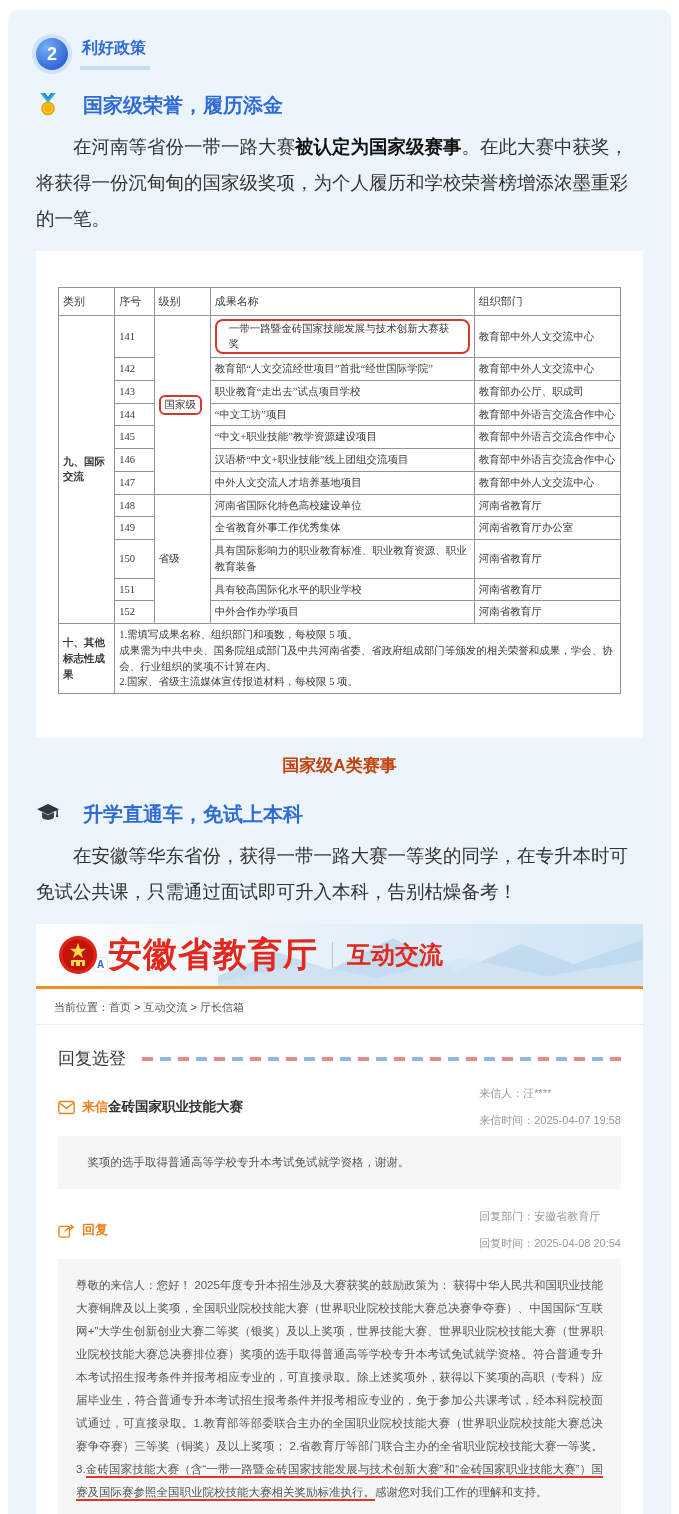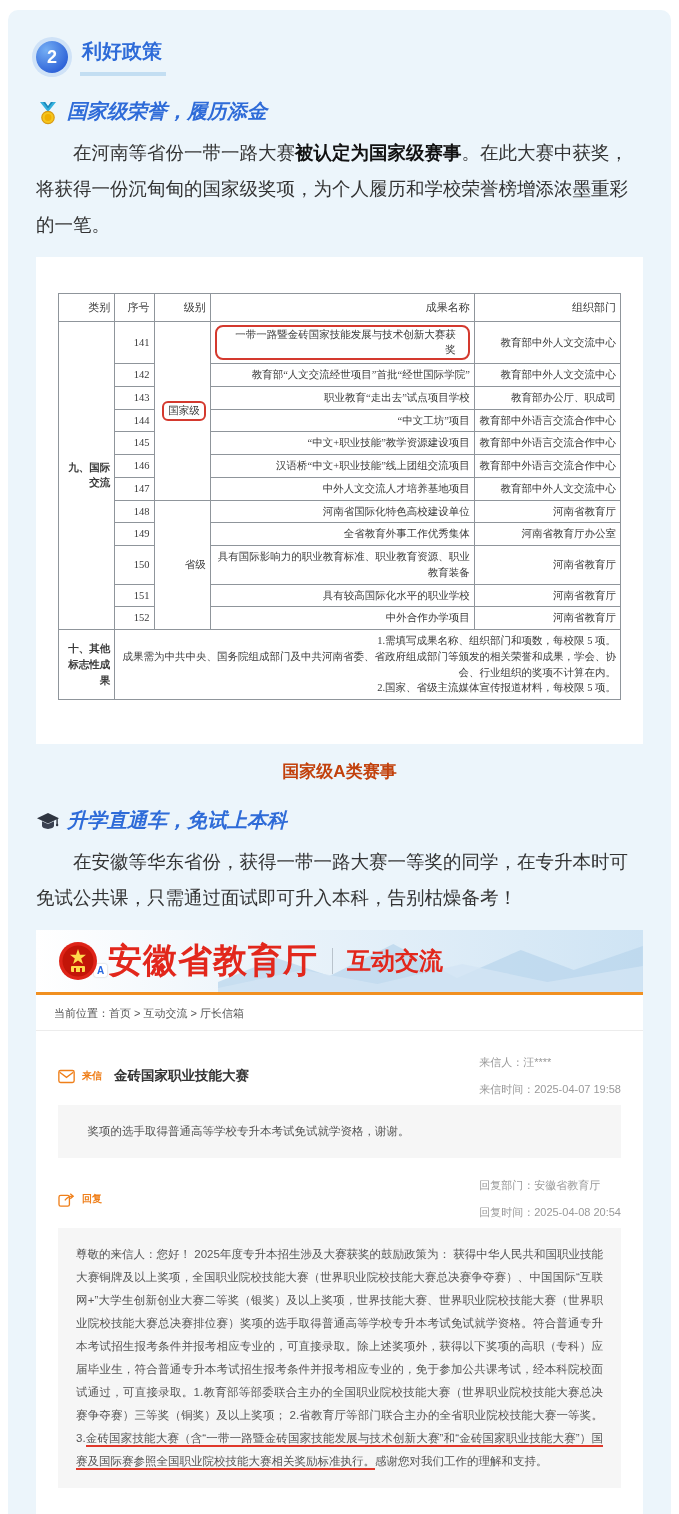"利好政策" .sec-title { font-size: 20px -> 16px }
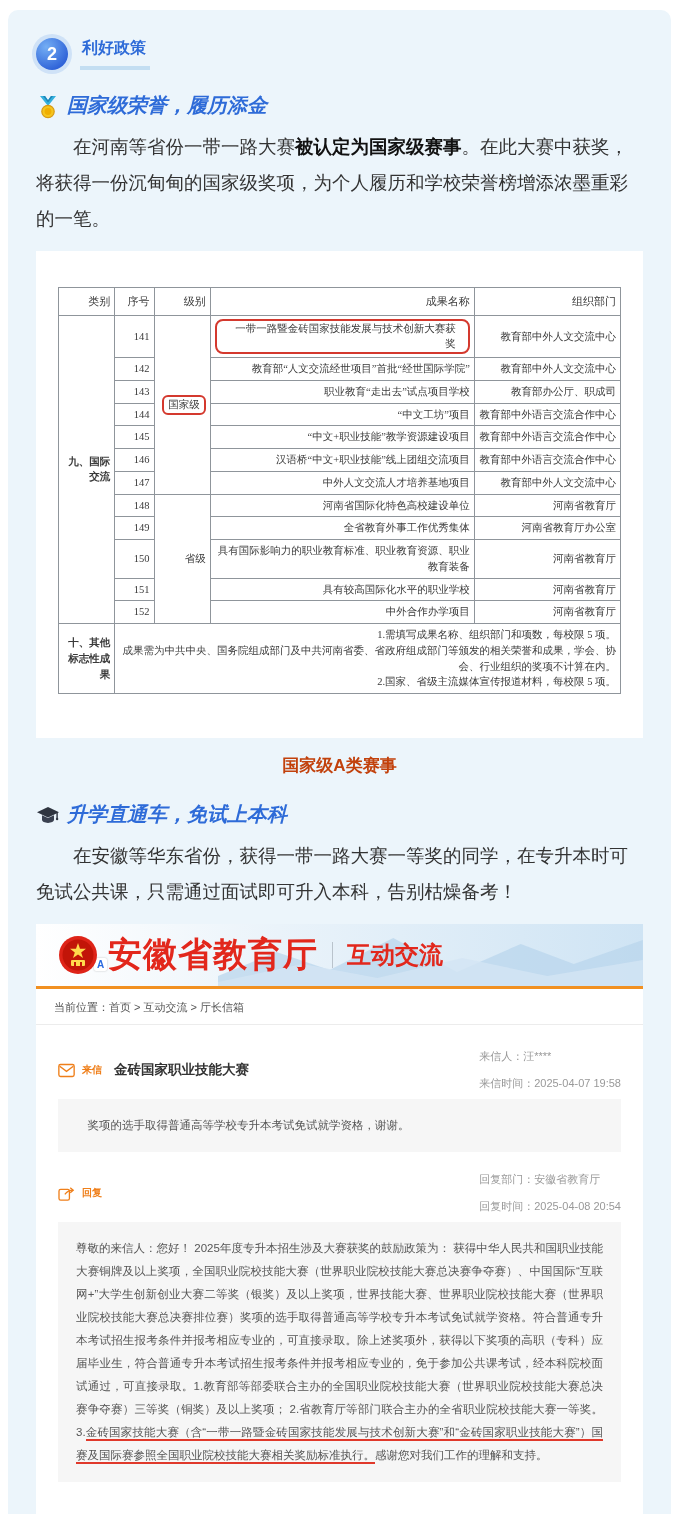"国家级荣誉，履历添金" .sub-head { align-items: flex-end -> flex-start; font-style: italic -> none; gap: 7px -> 23px }
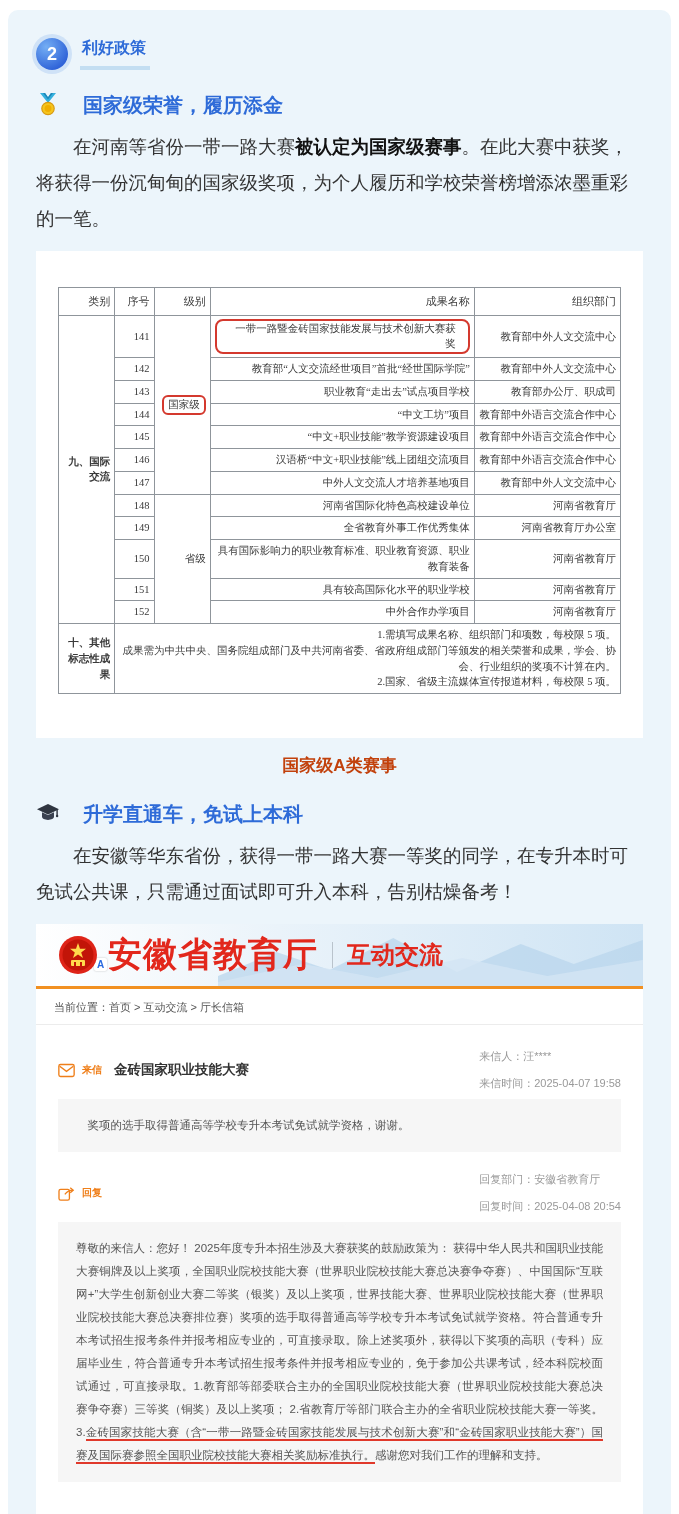"类别" table.results th, table.results td { text-align: right -> left }
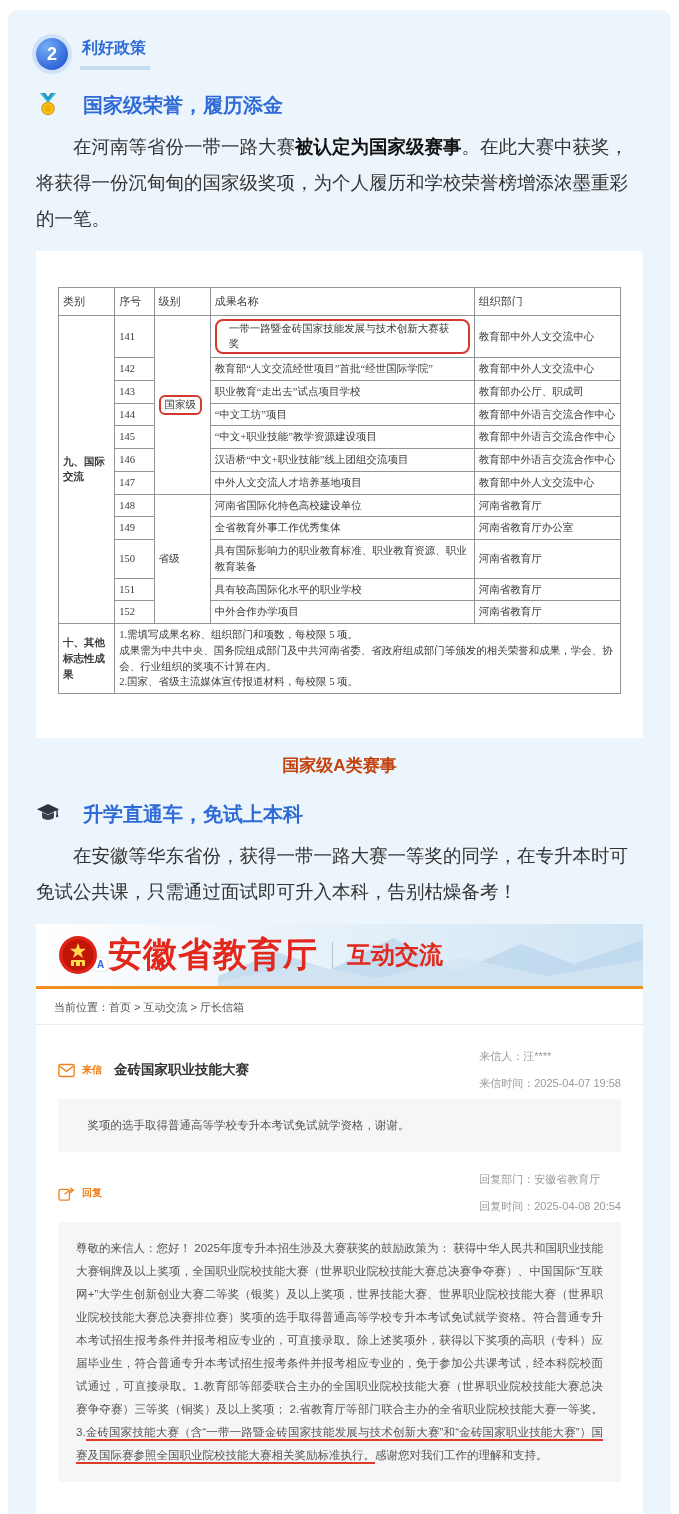"回复选登" div.board-head { html: none -> <div> <div>回复选登</div> <div></div> </div> }
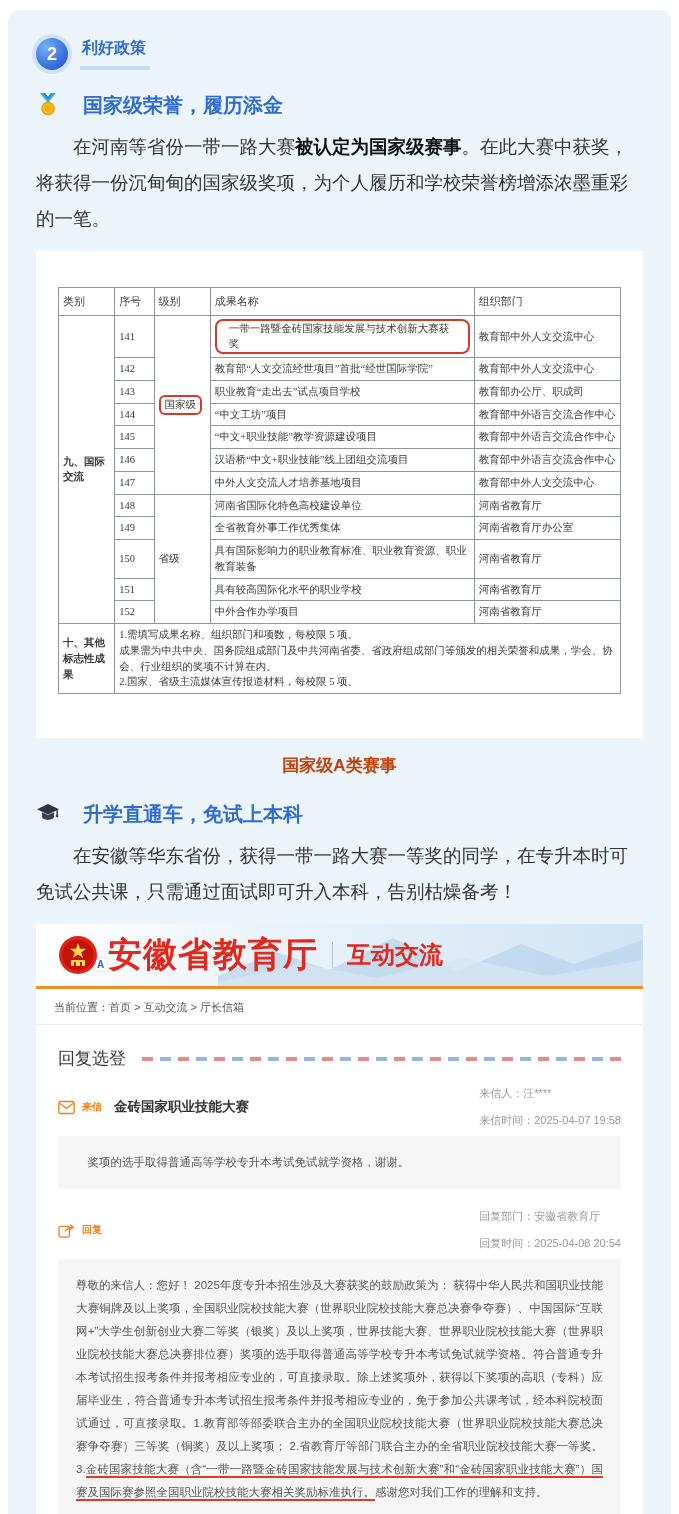"来信" .msg-label { font-size: 10px -> 13px; margin-right: 12px -> none }
